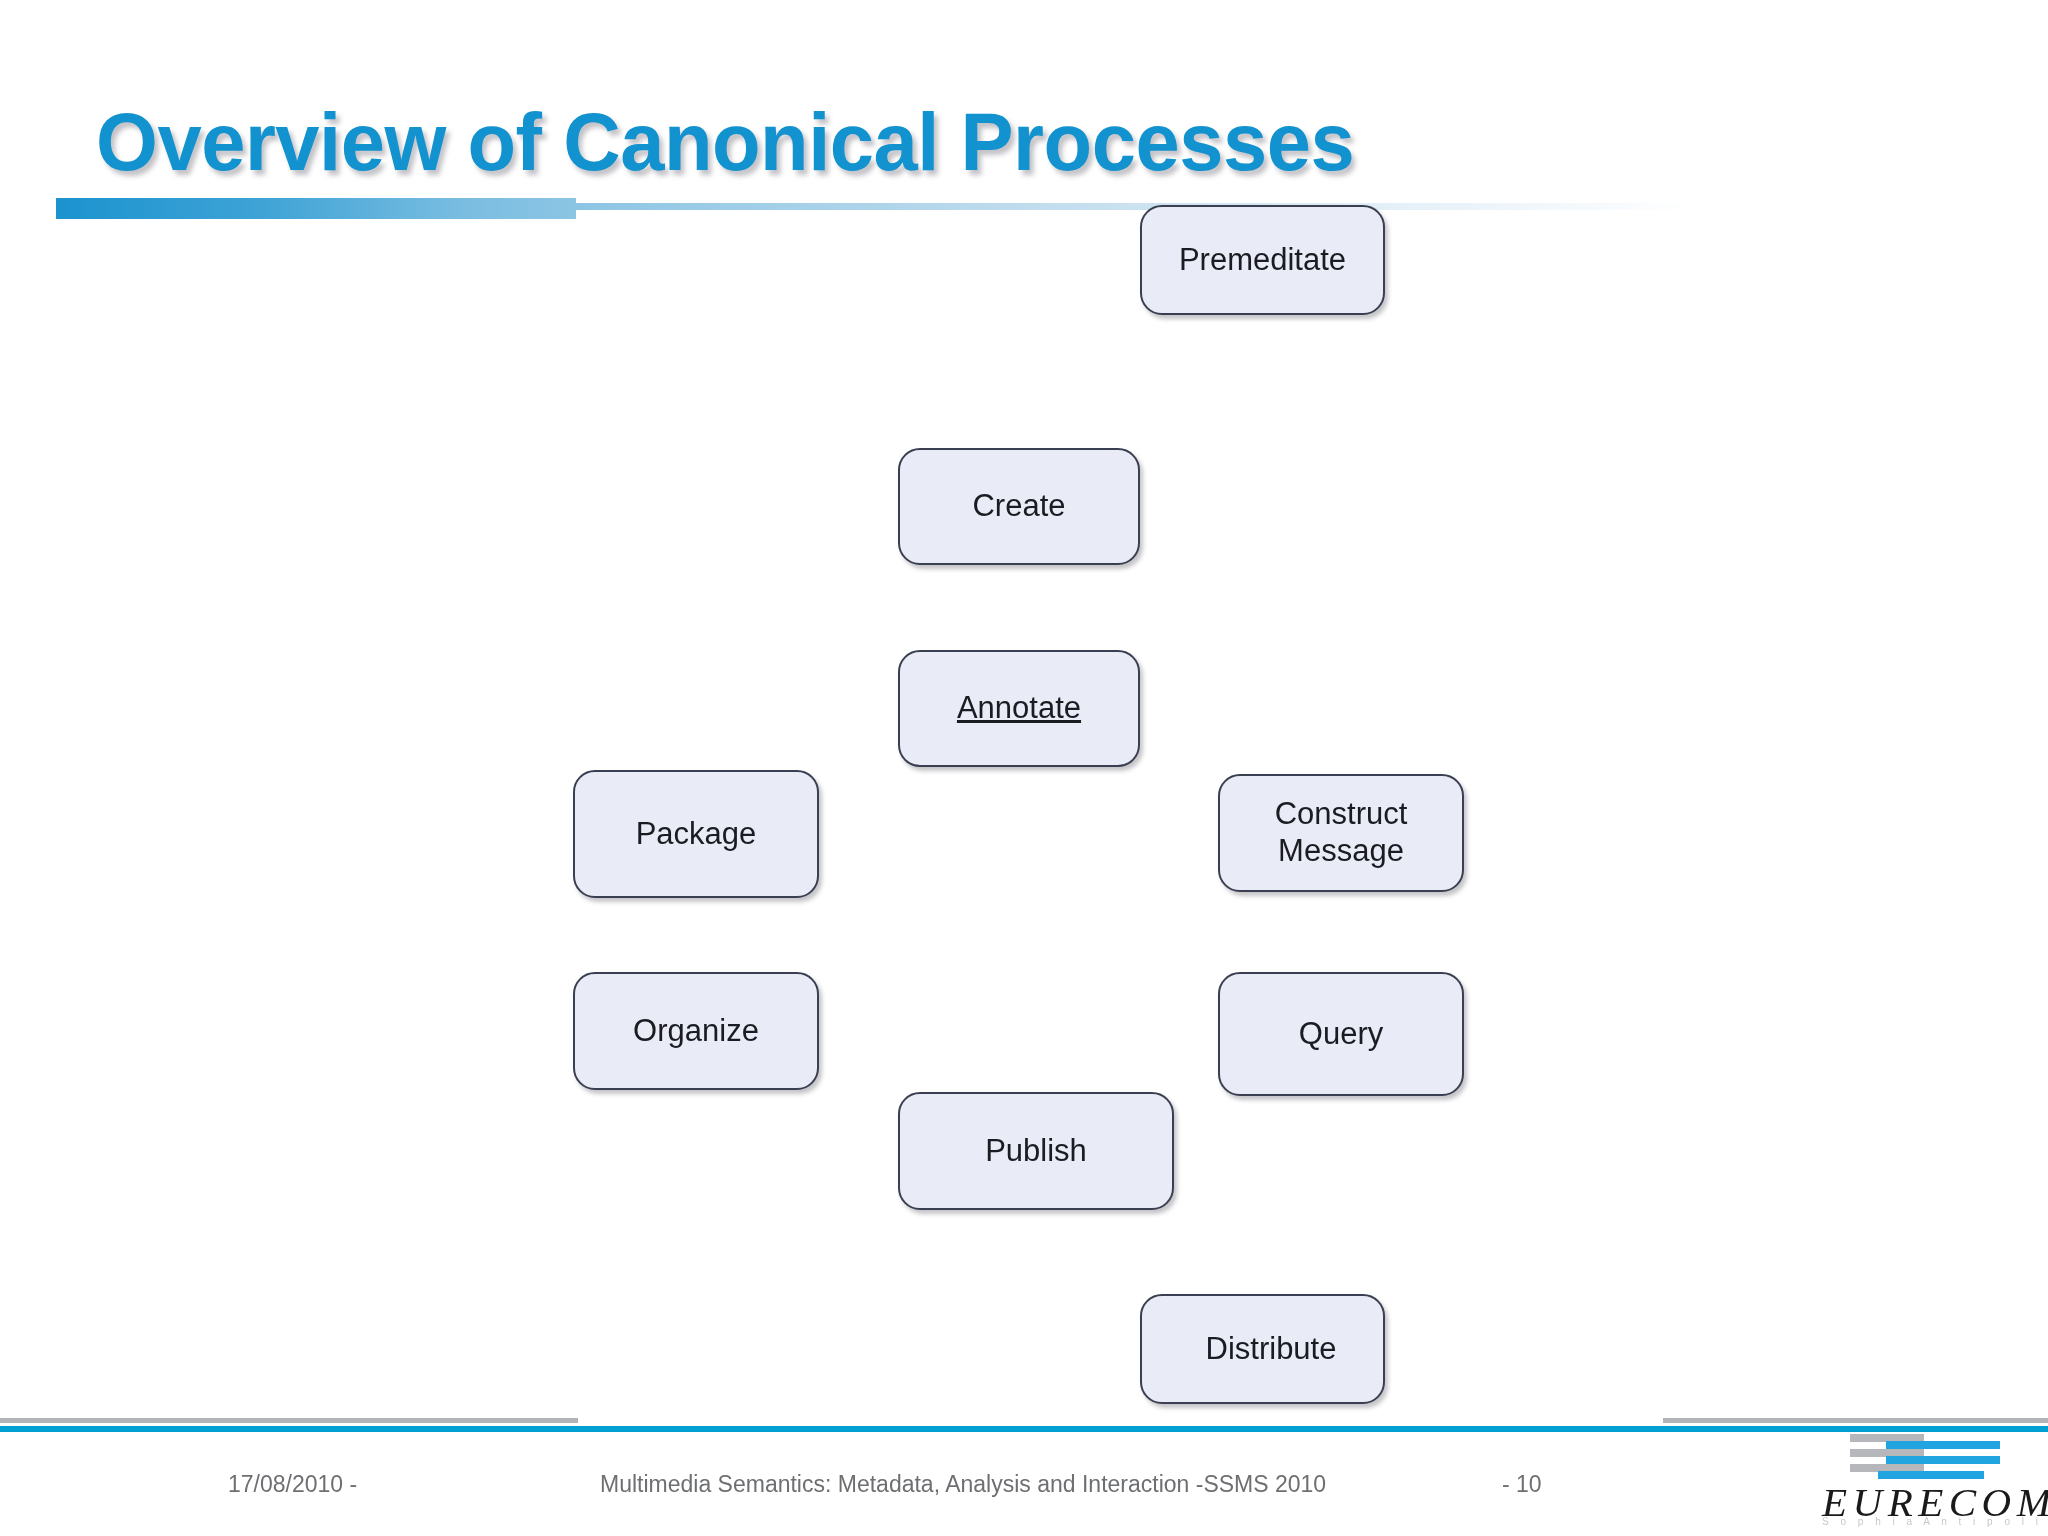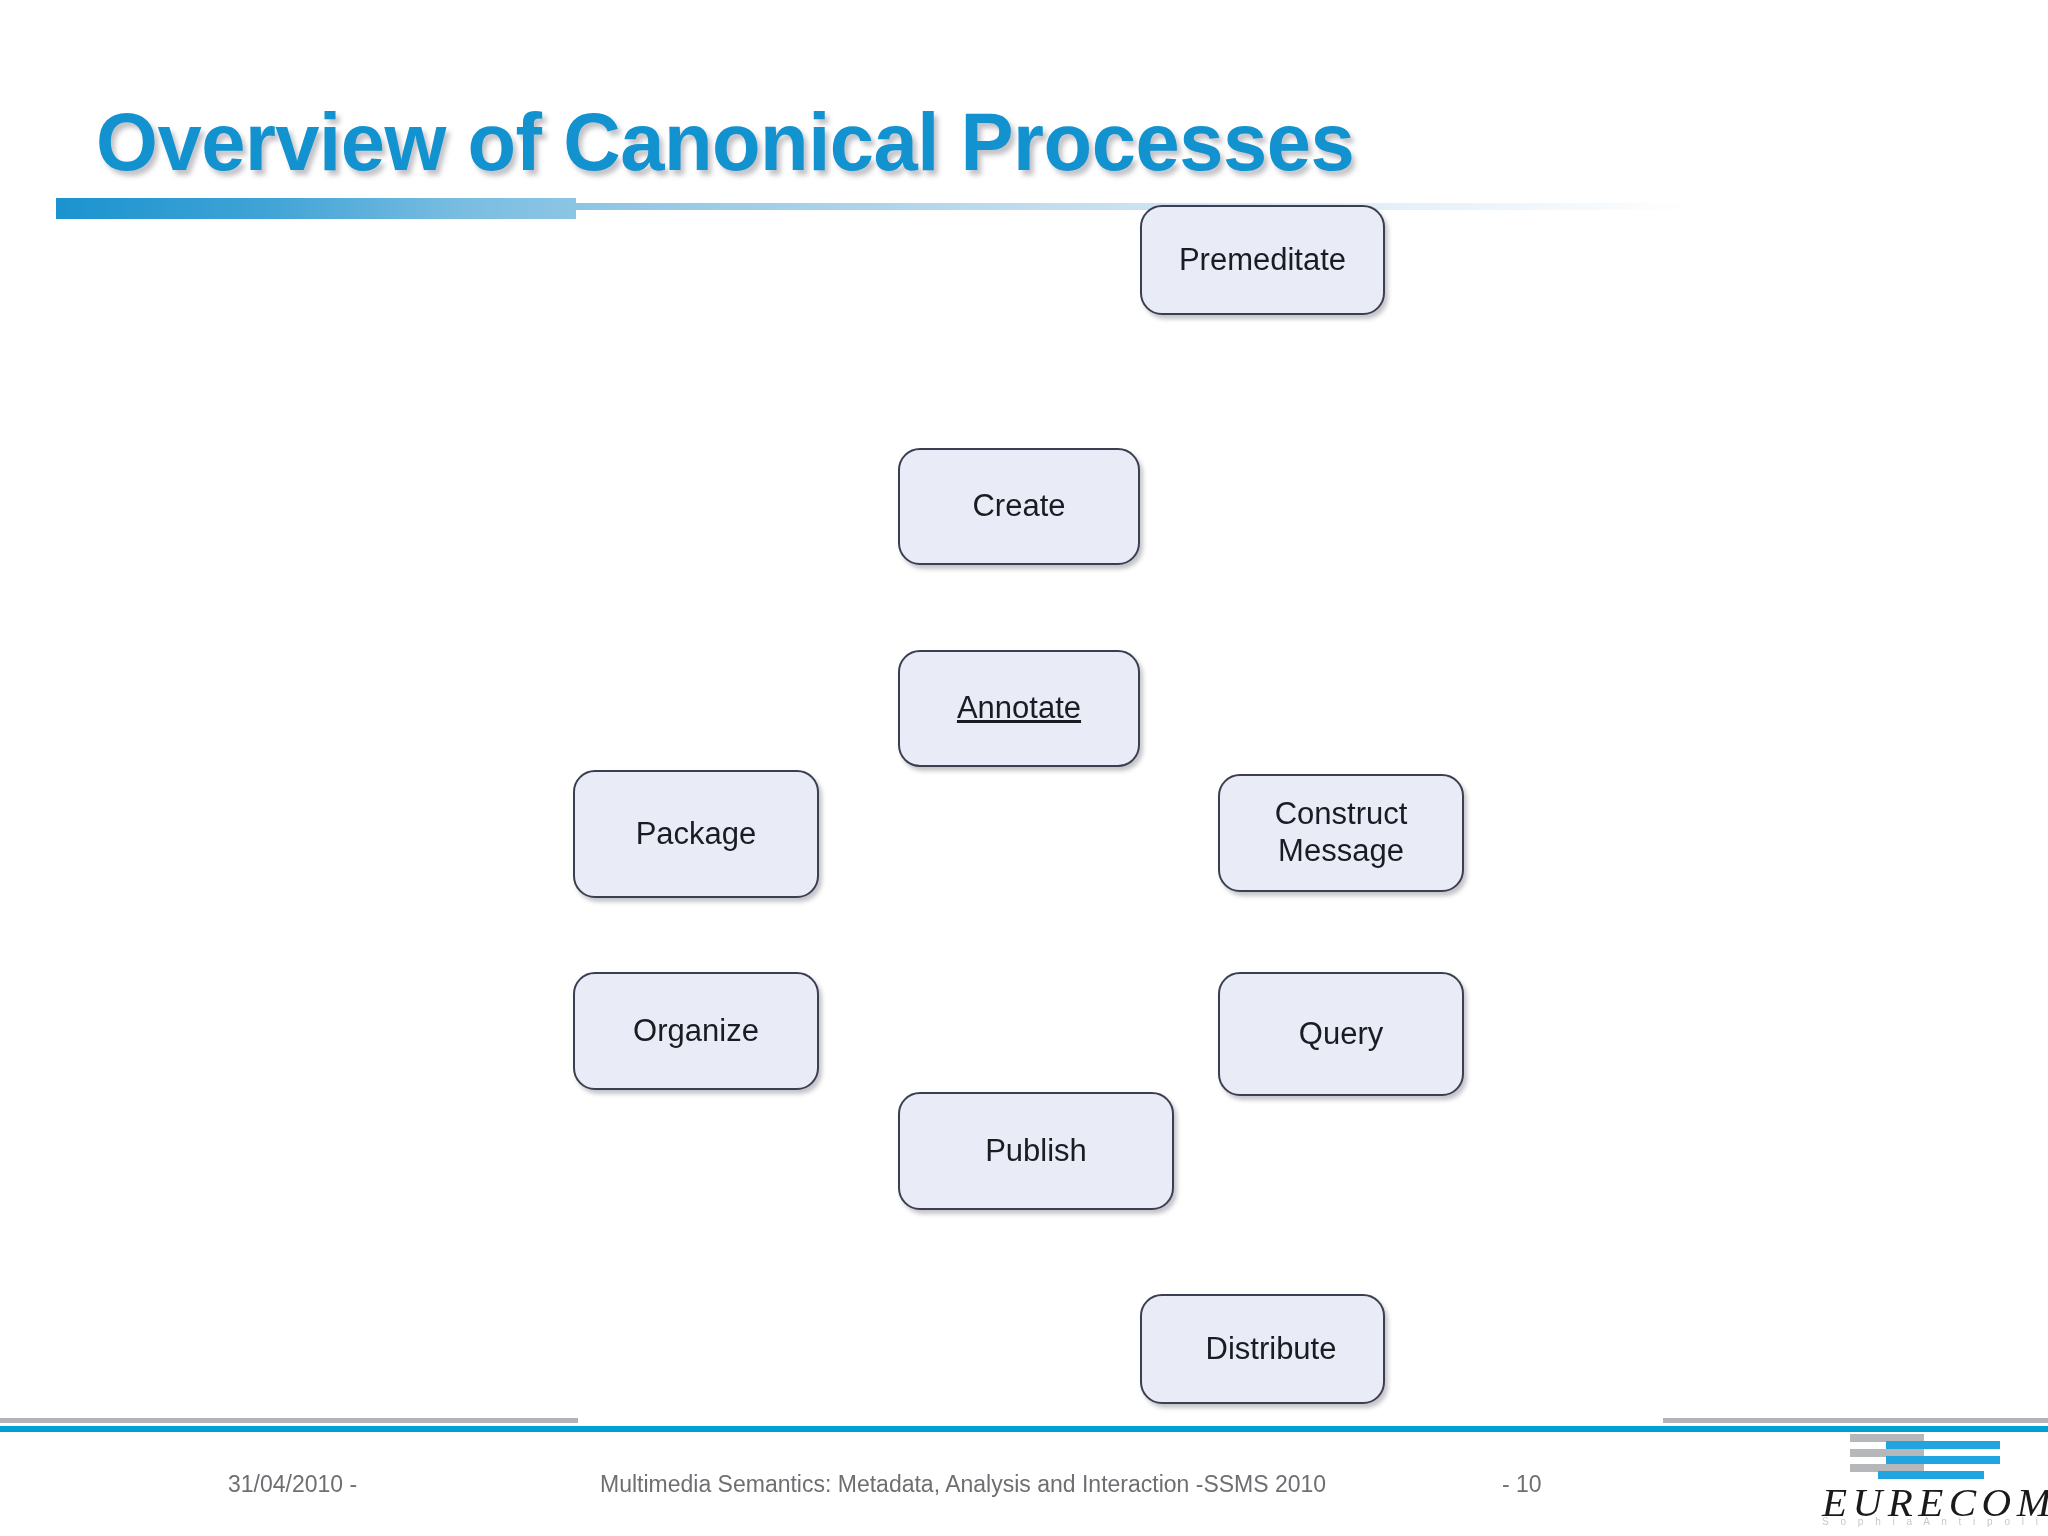"31/04/2010 -" div.footer-text { text: 31/04/2010 -> 17/08/2010 }
